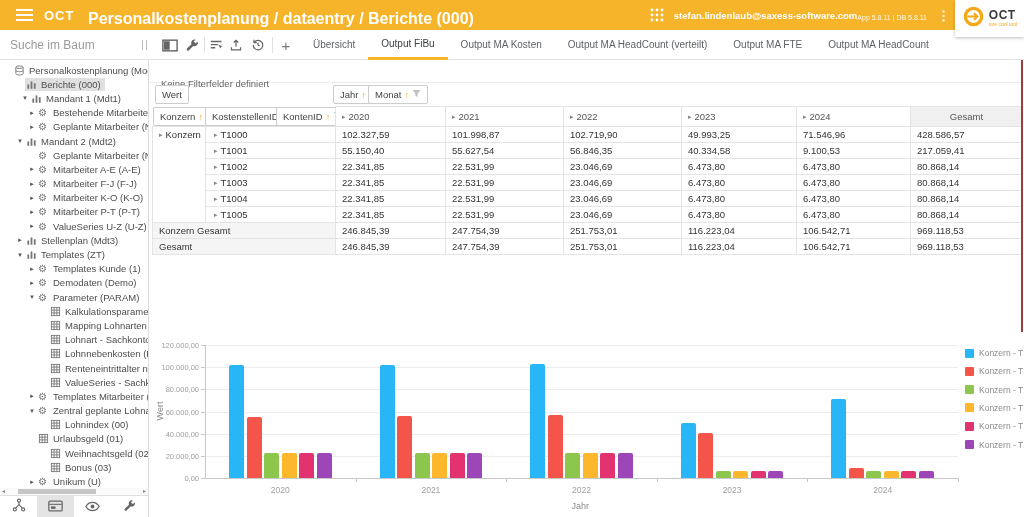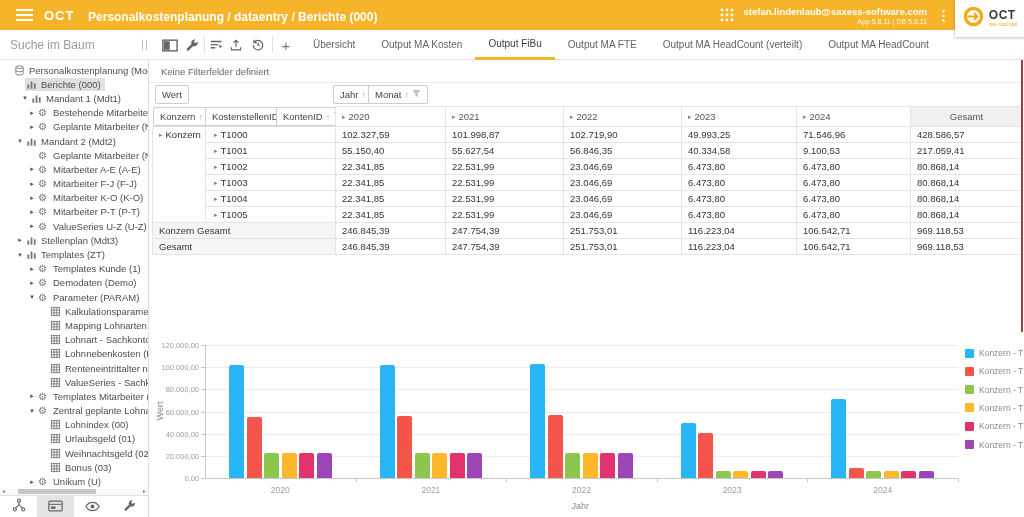"Personalkostenplanung / dataentry /" .breadcrumb { font-size: 12px -> 16px }
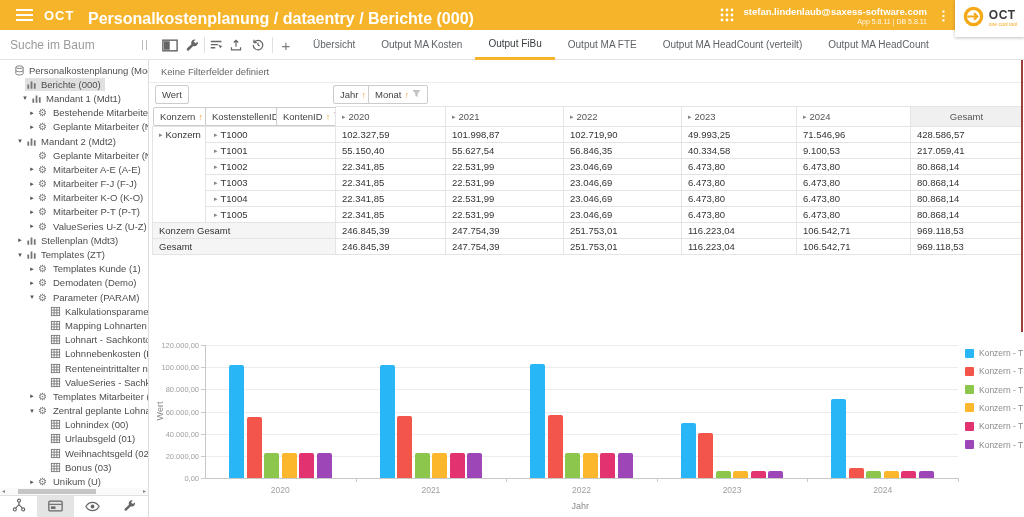"stefan.lindenlaub@saxess-software.com" .user-stack { flex-direction: column -> row }
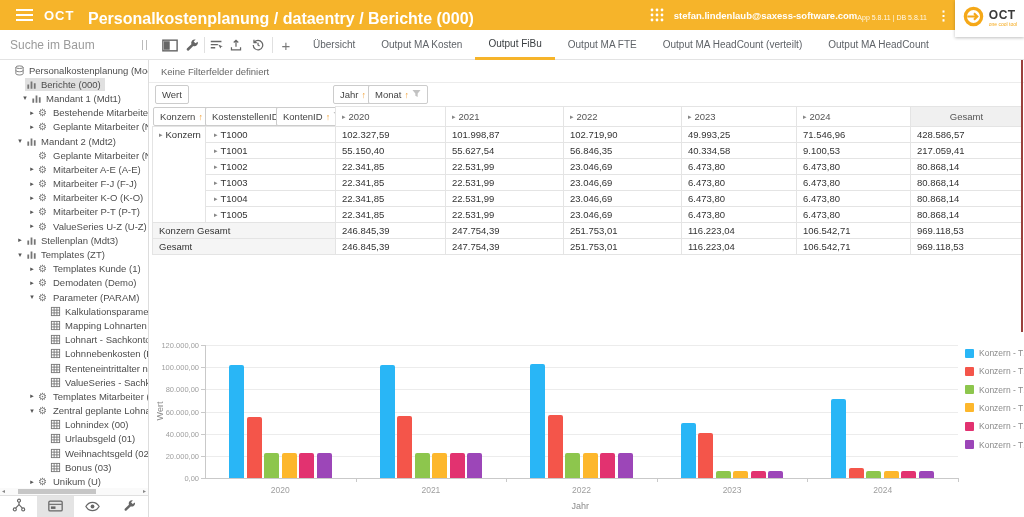"Output MA Kosten" div.tab { order: before "Output FiBu" -> after "Output FiBu" }
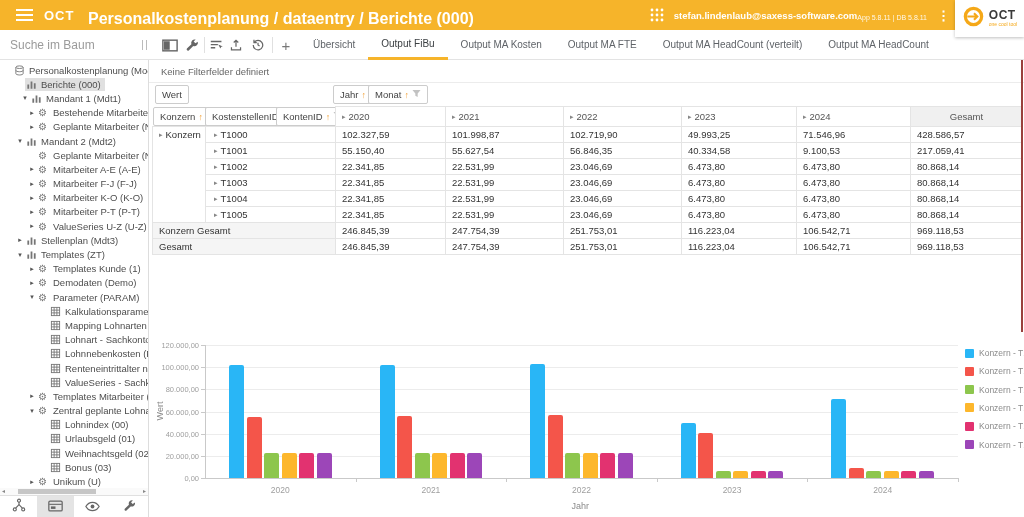"Output MA FTE" div.tab { order: before "Output MA HeadCount (verteilt)" -> after "Output MA HeadCount (verteilt)" }
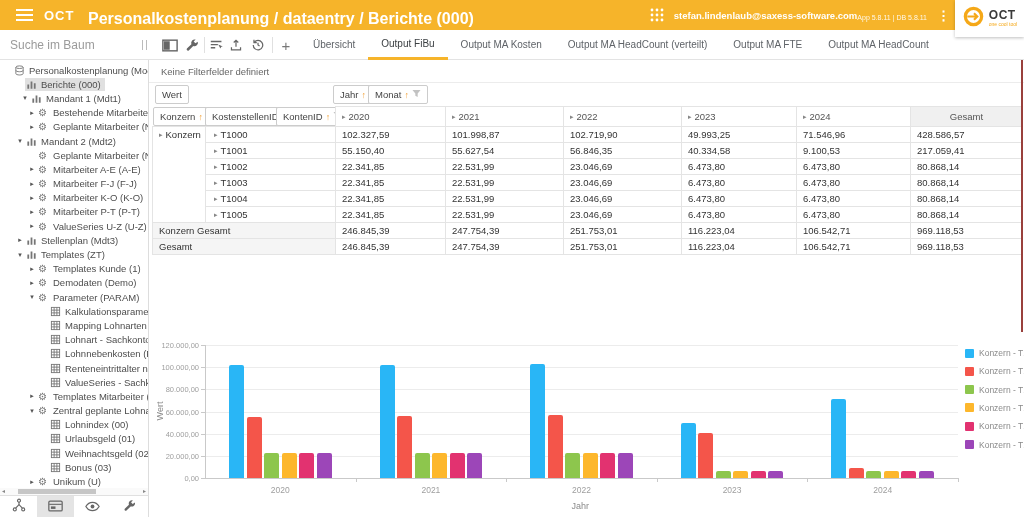"Keine Filterfelder definiert" .filter-text { top: 6px -> 18px }
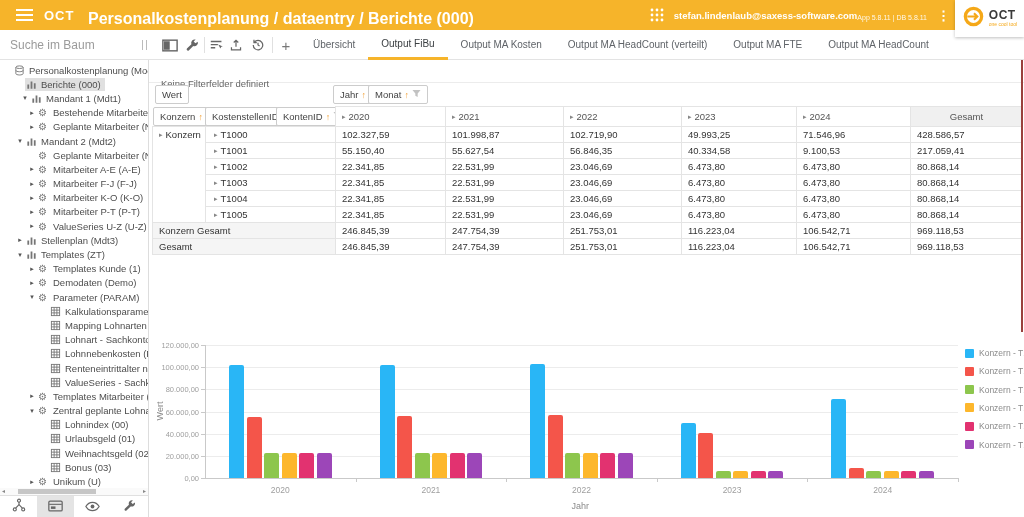"Urlaubsgeld (01)" div.tree-item { padding-left: 39px -> 27px }
